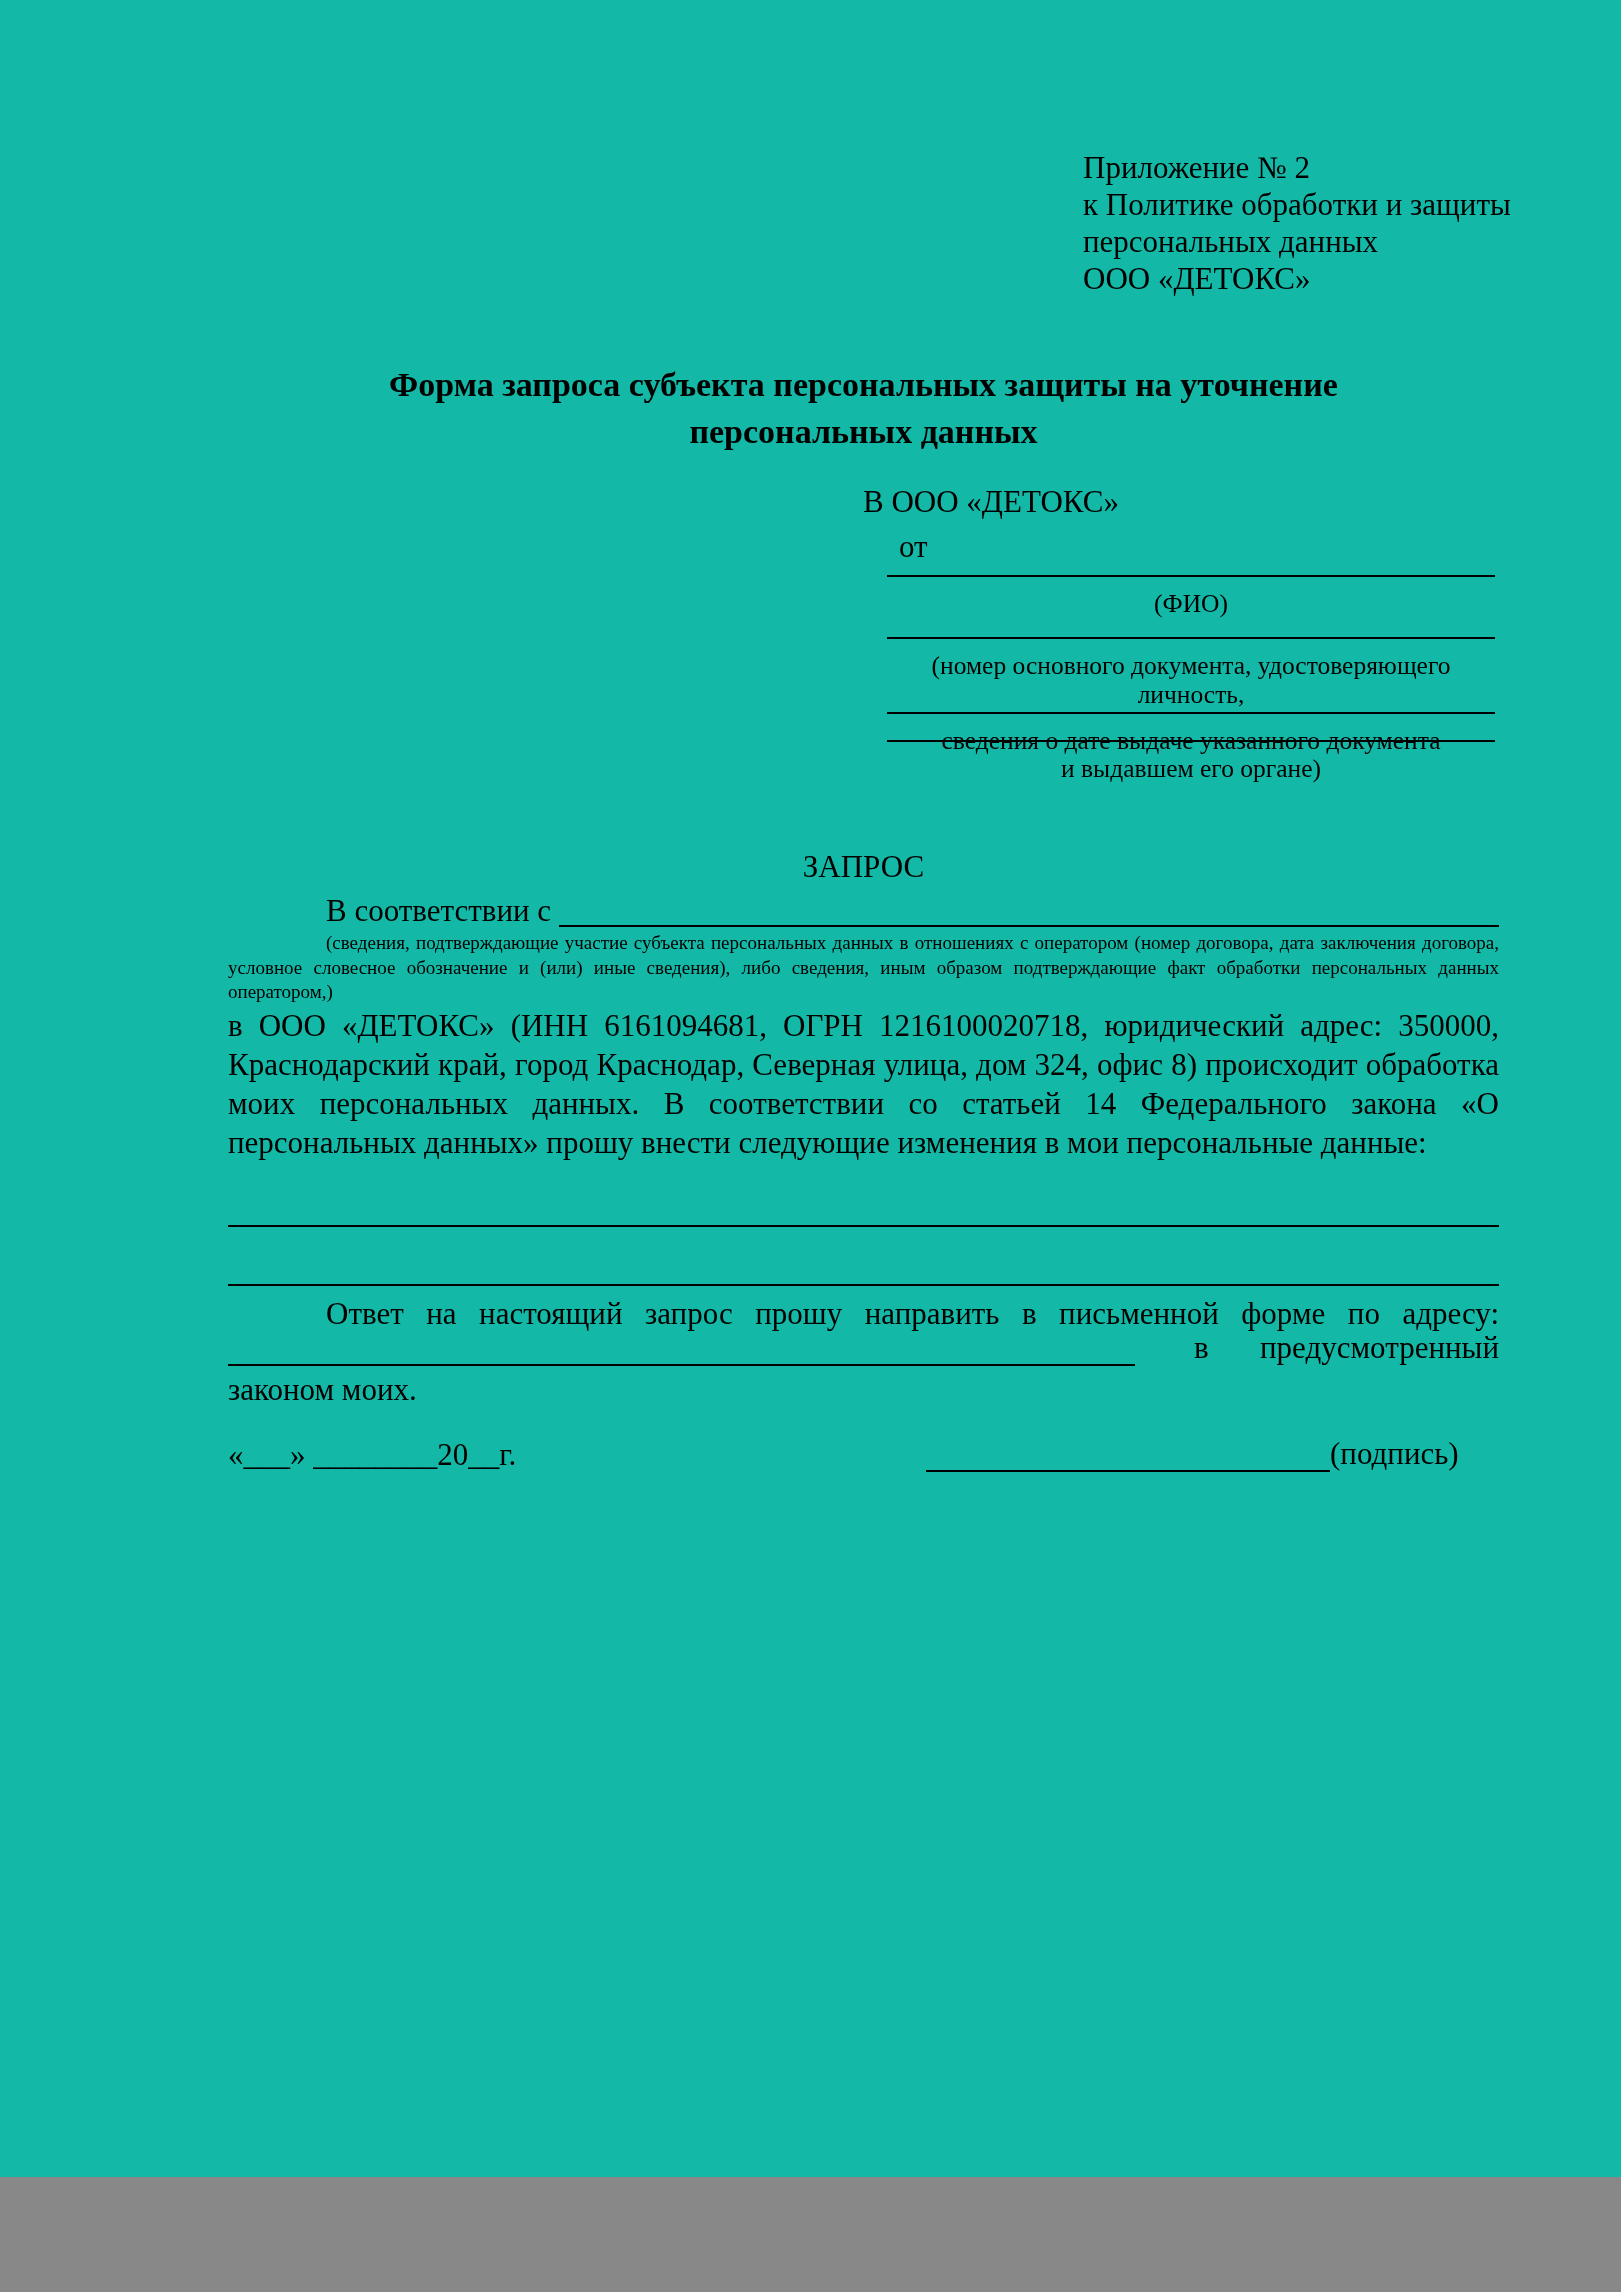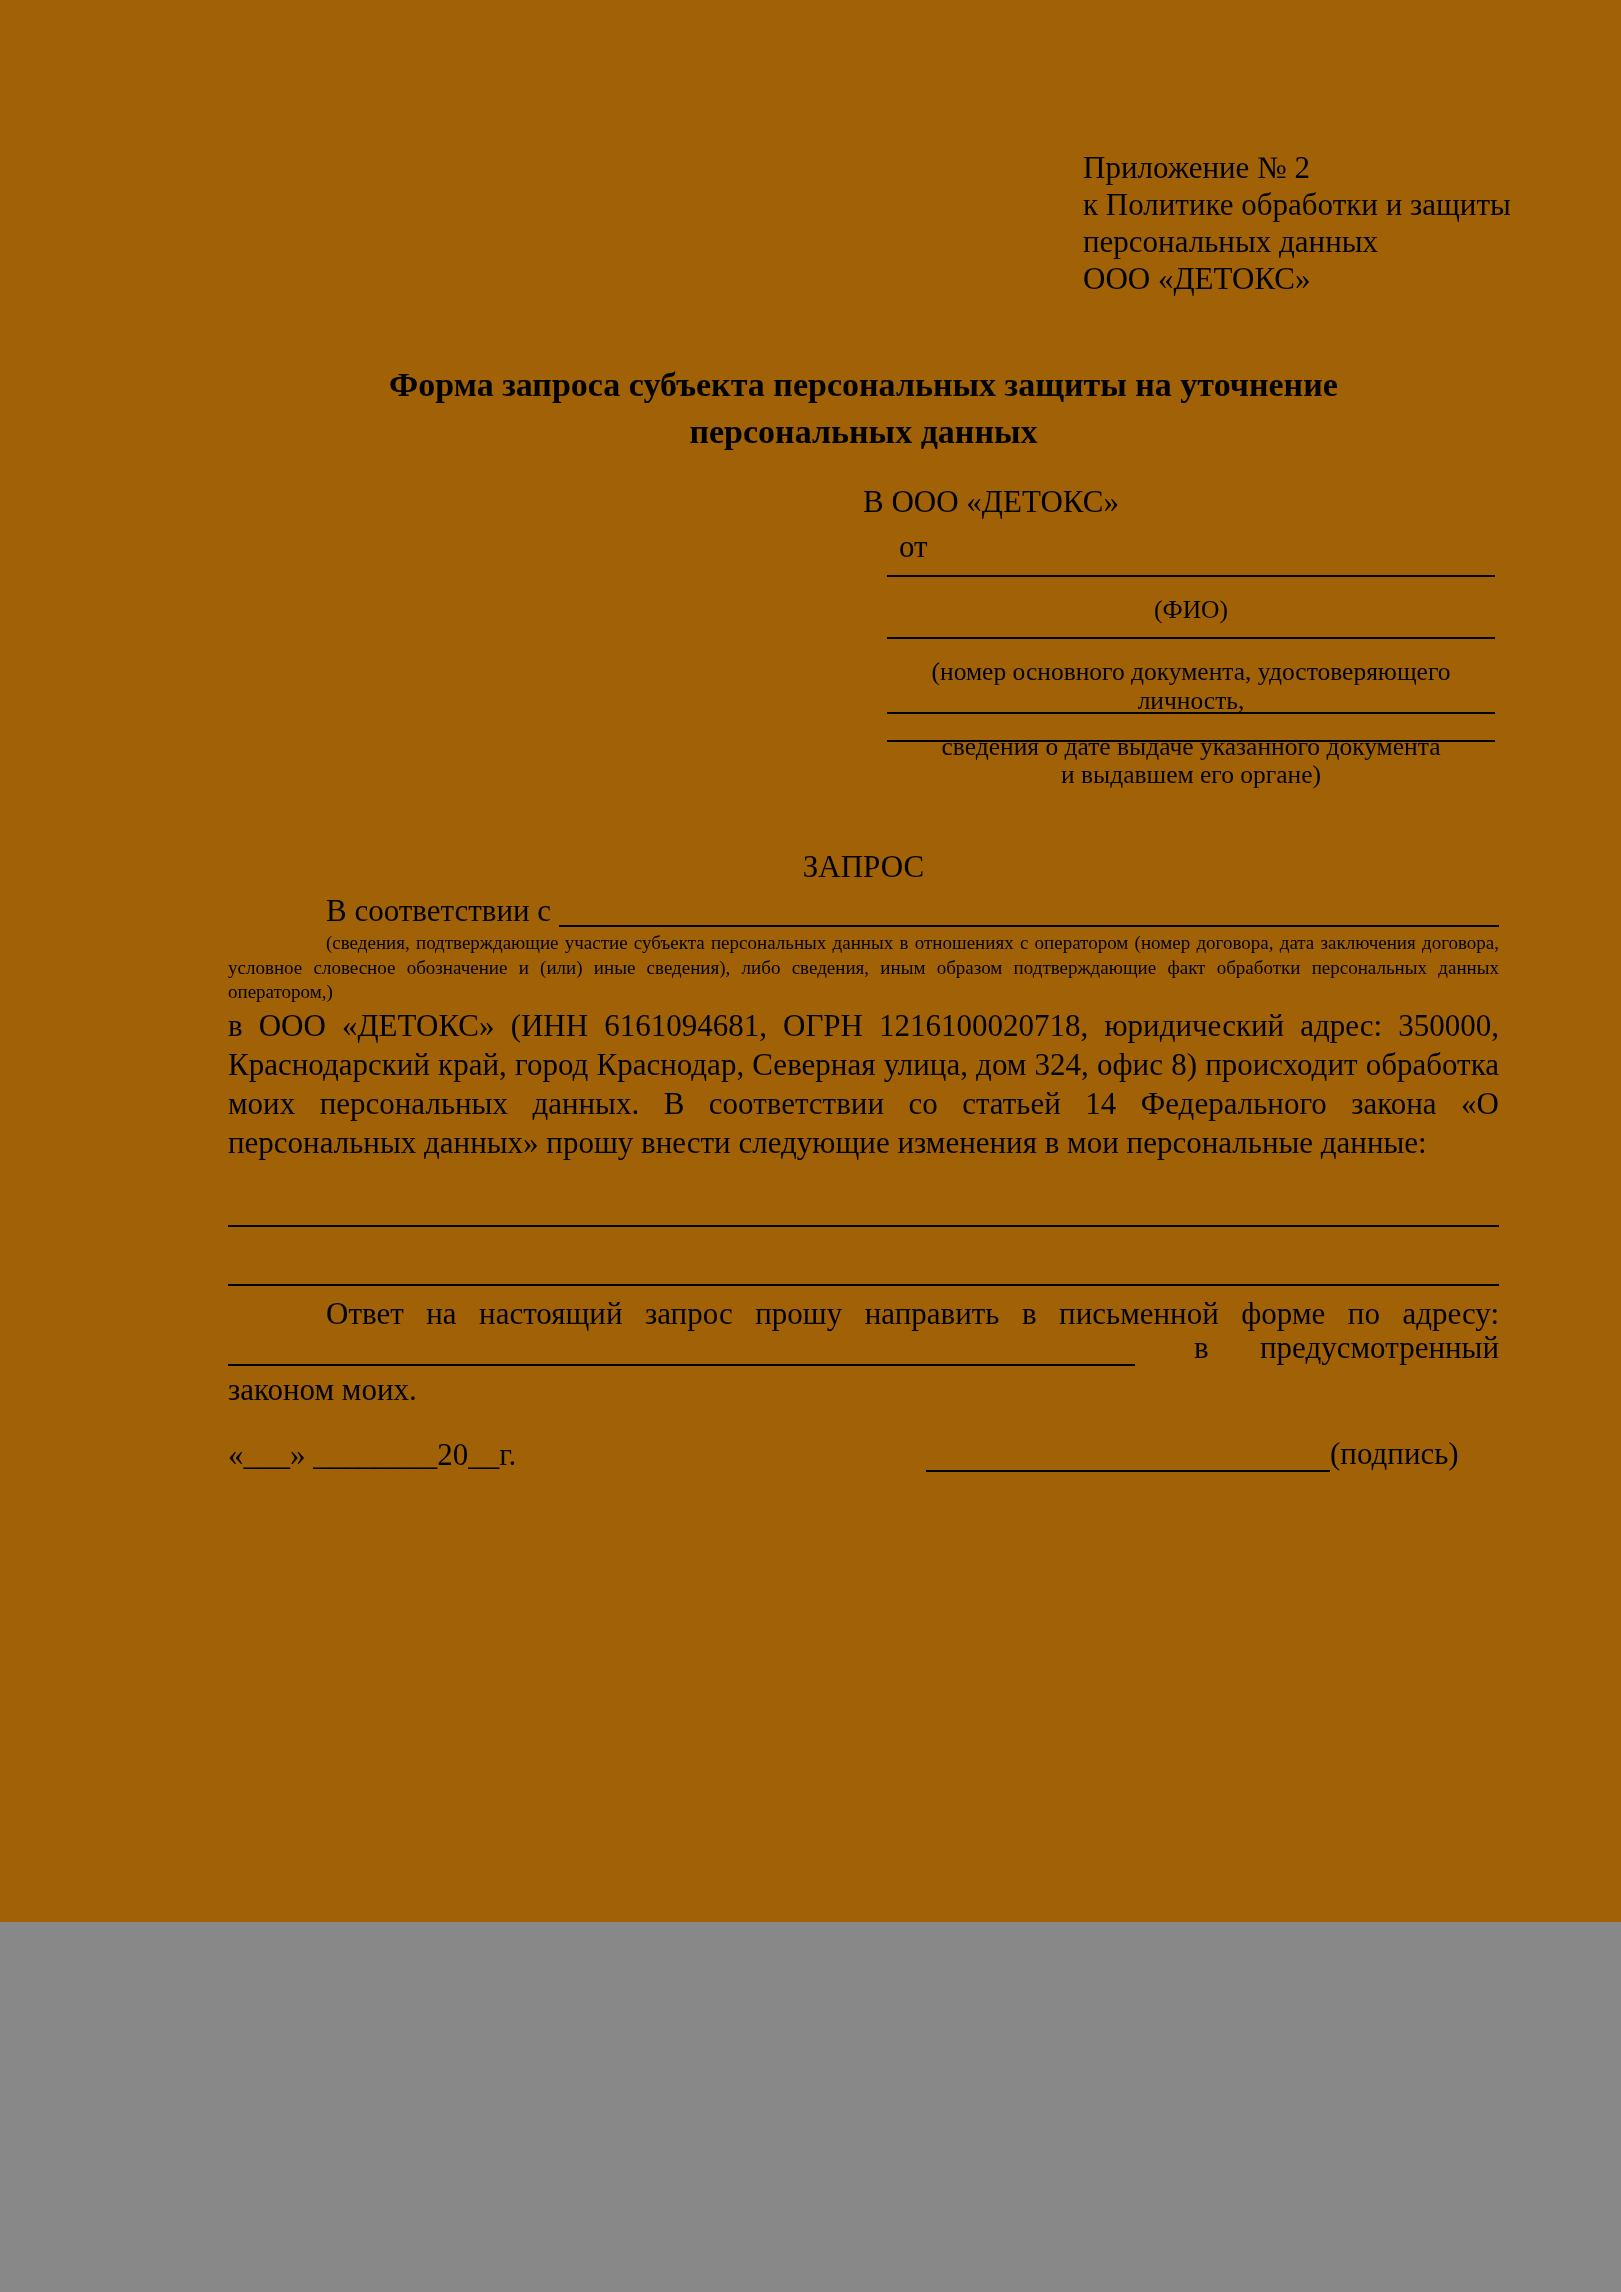"Приложение № 2" .page { background: #a16207 -> #14b8a6; height: 1922px -> 2177px }
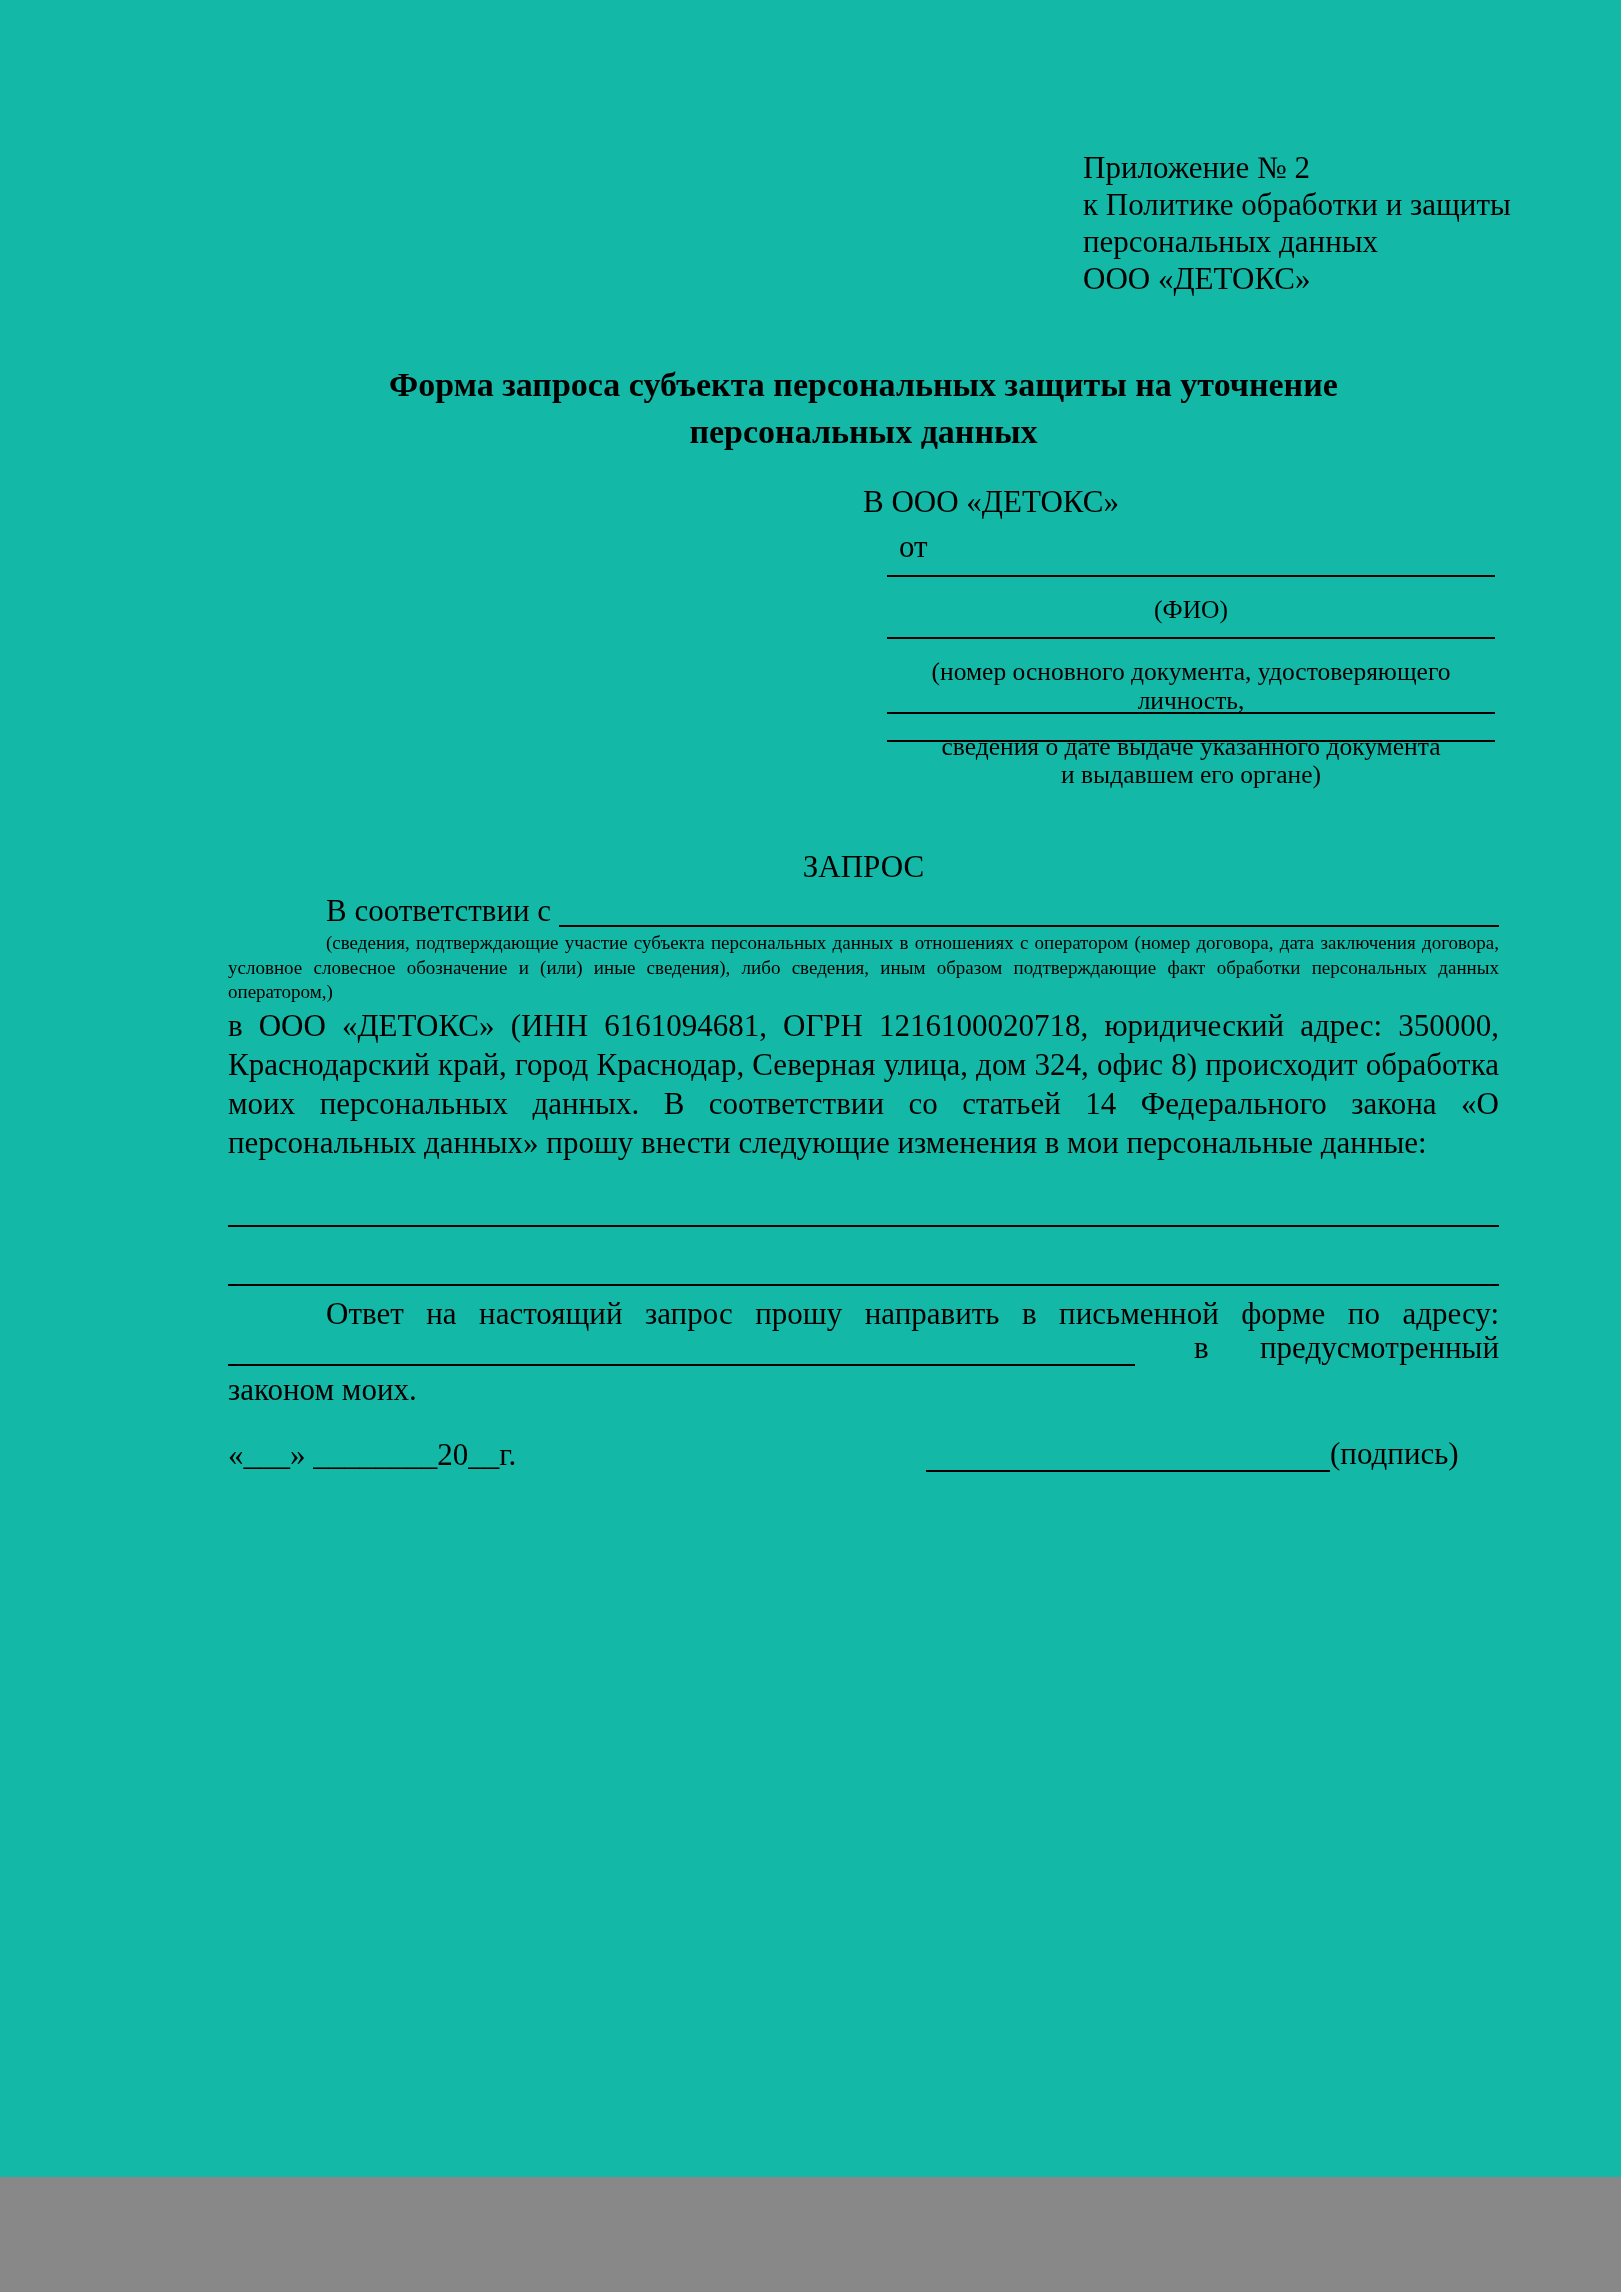"(ФИО)" .field-caption { padding-top: 18px -> 12px }
